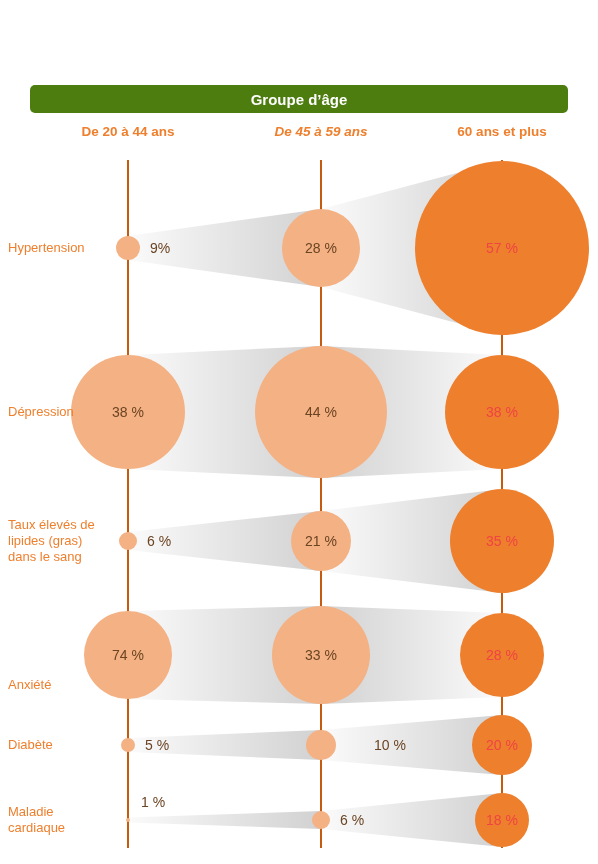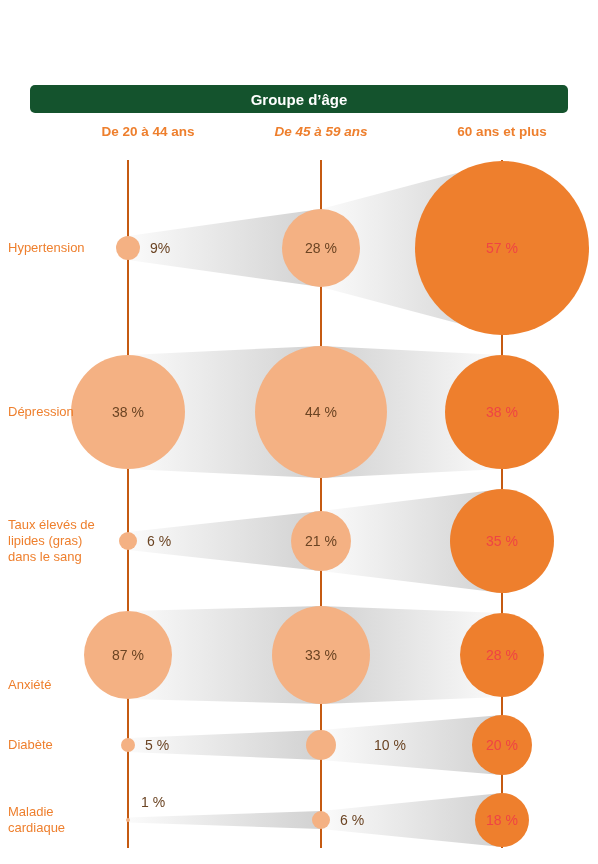"Groupe d’âge" .group-bar { background: #14532d -> #4d7c0f }
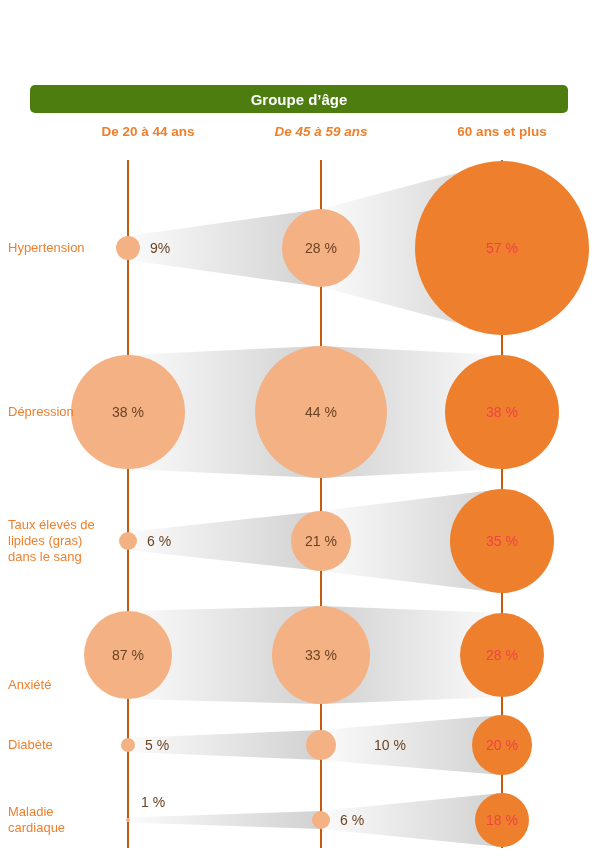"De 20 à 44 ans" div.col-header { margin-left: 20px -> none }
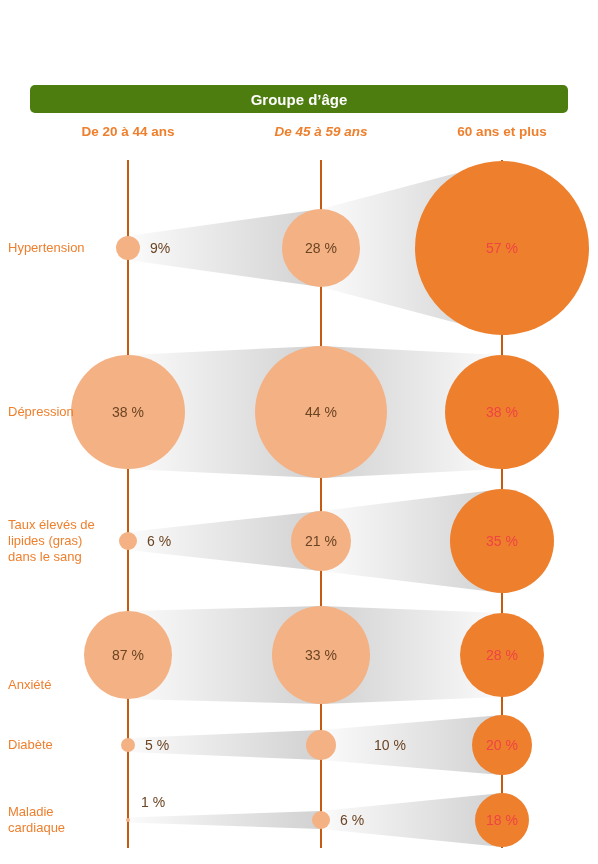"87 %" div.bubble-value { text: 87 -> 74 }
